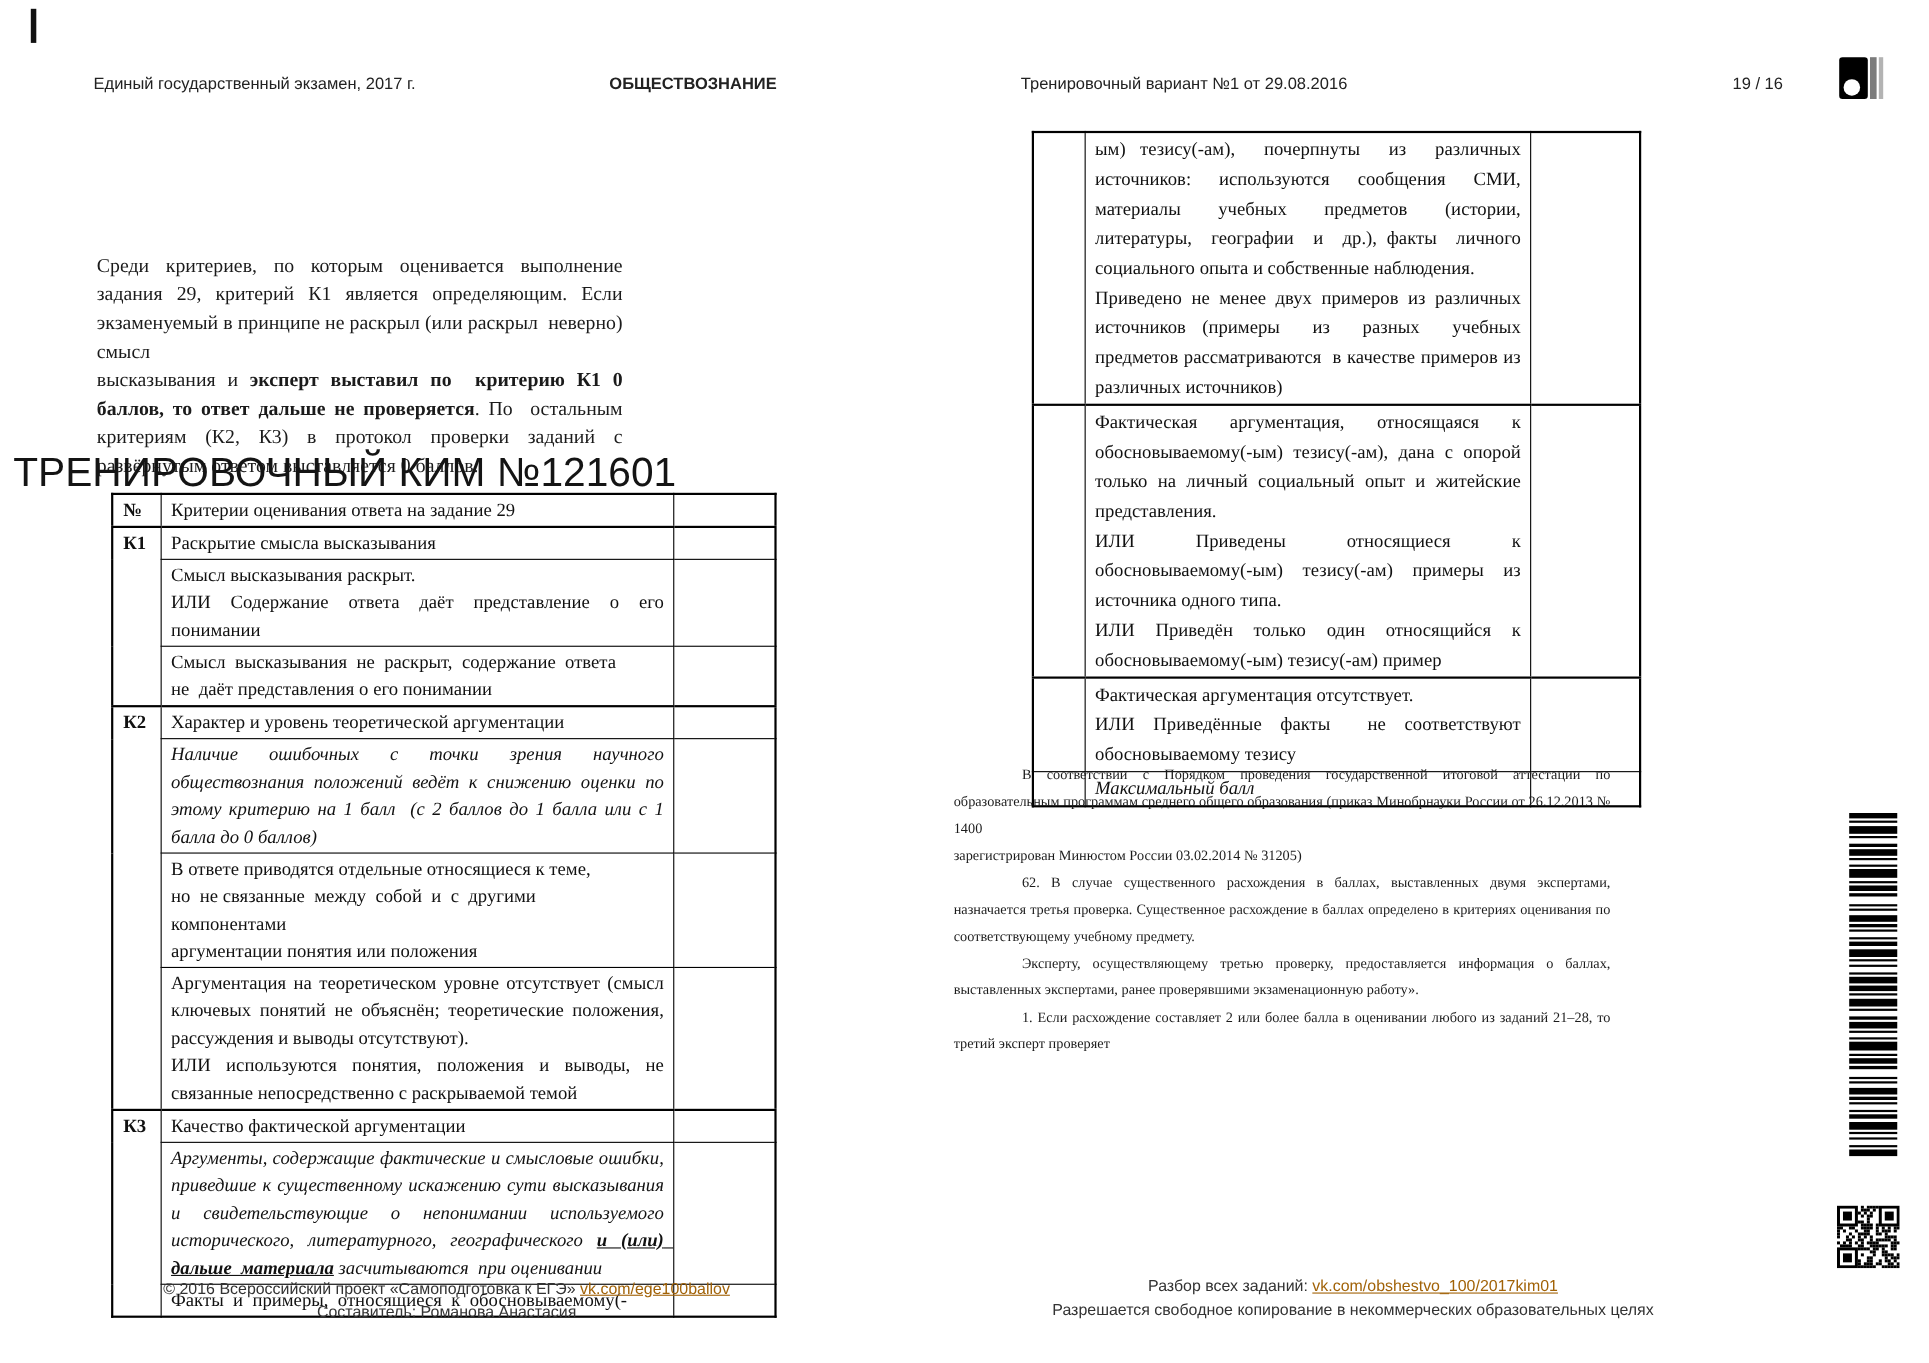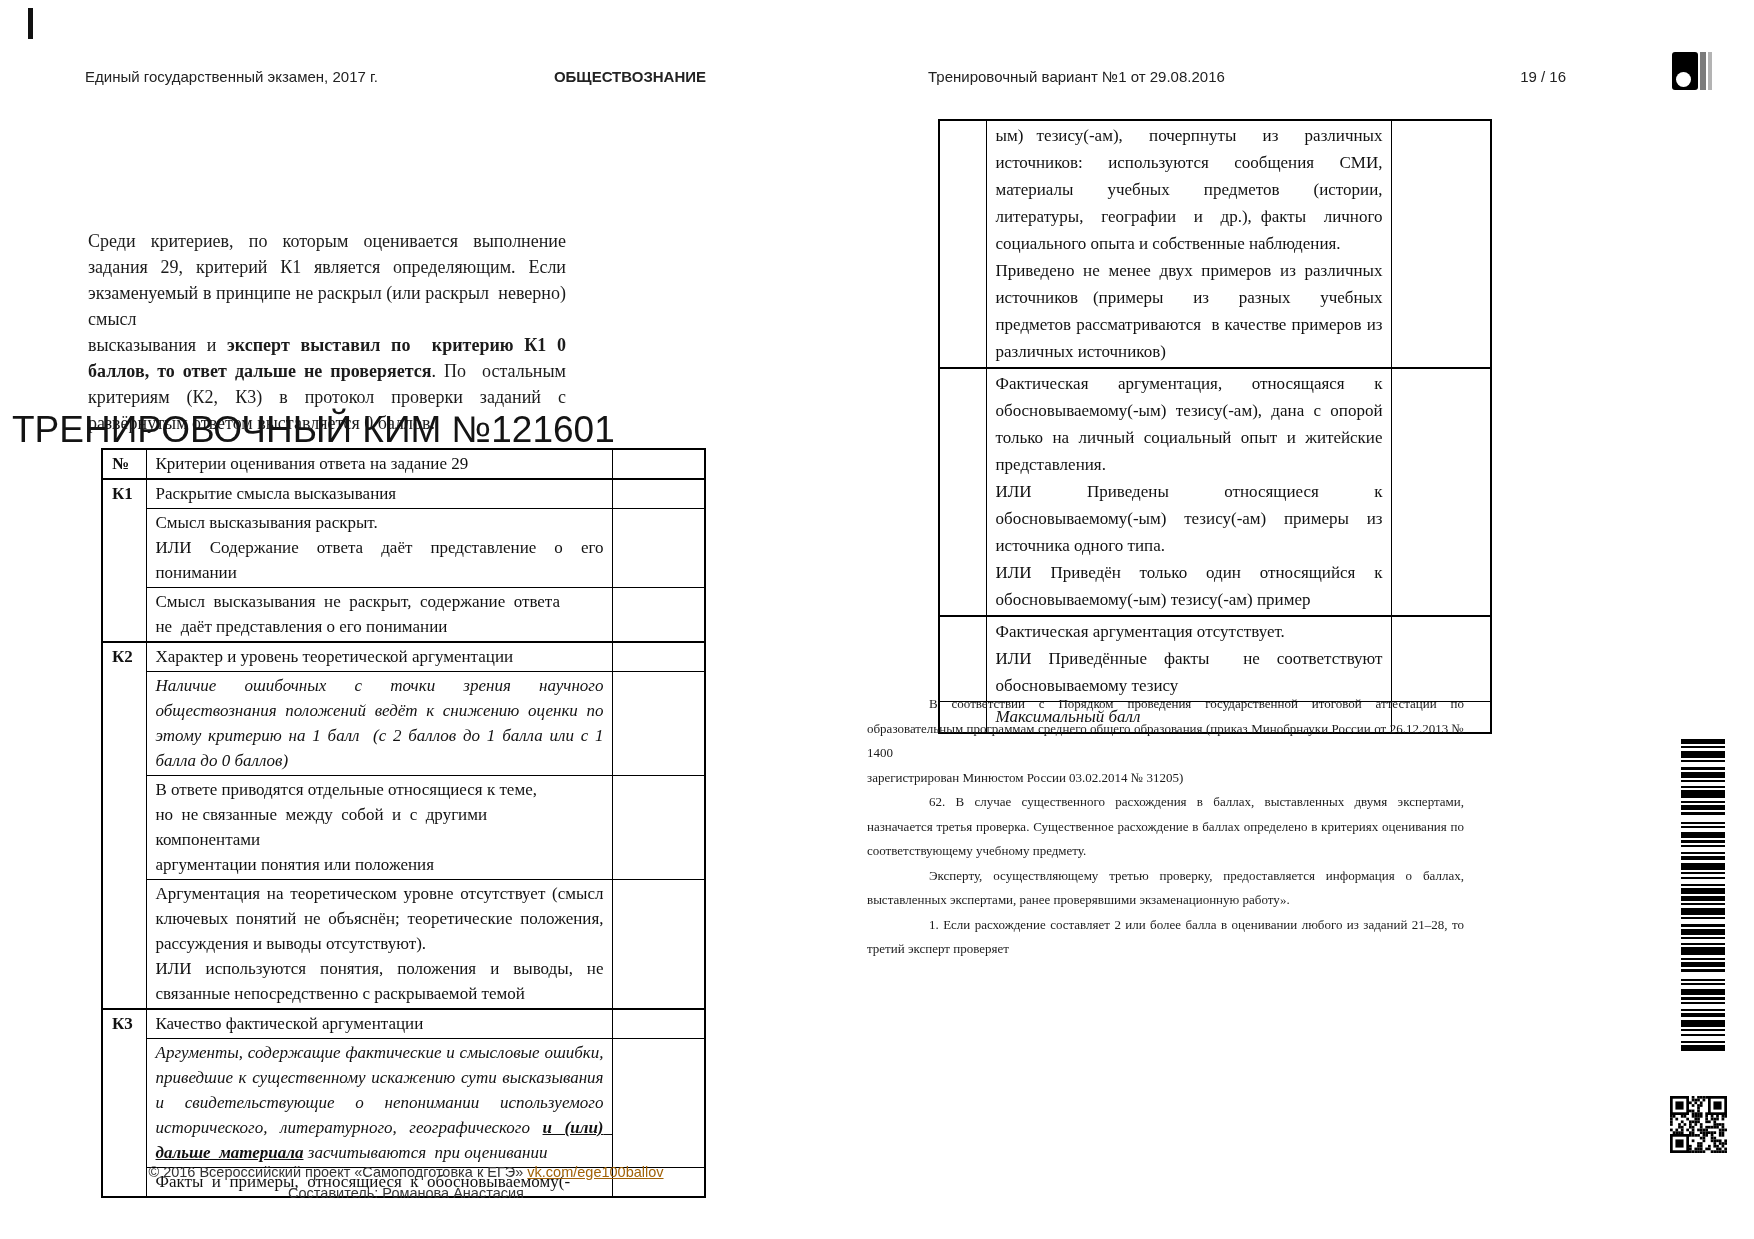"19 / 16" .pagenum { left: 1501px -> 1575px; text-align: right -> none }
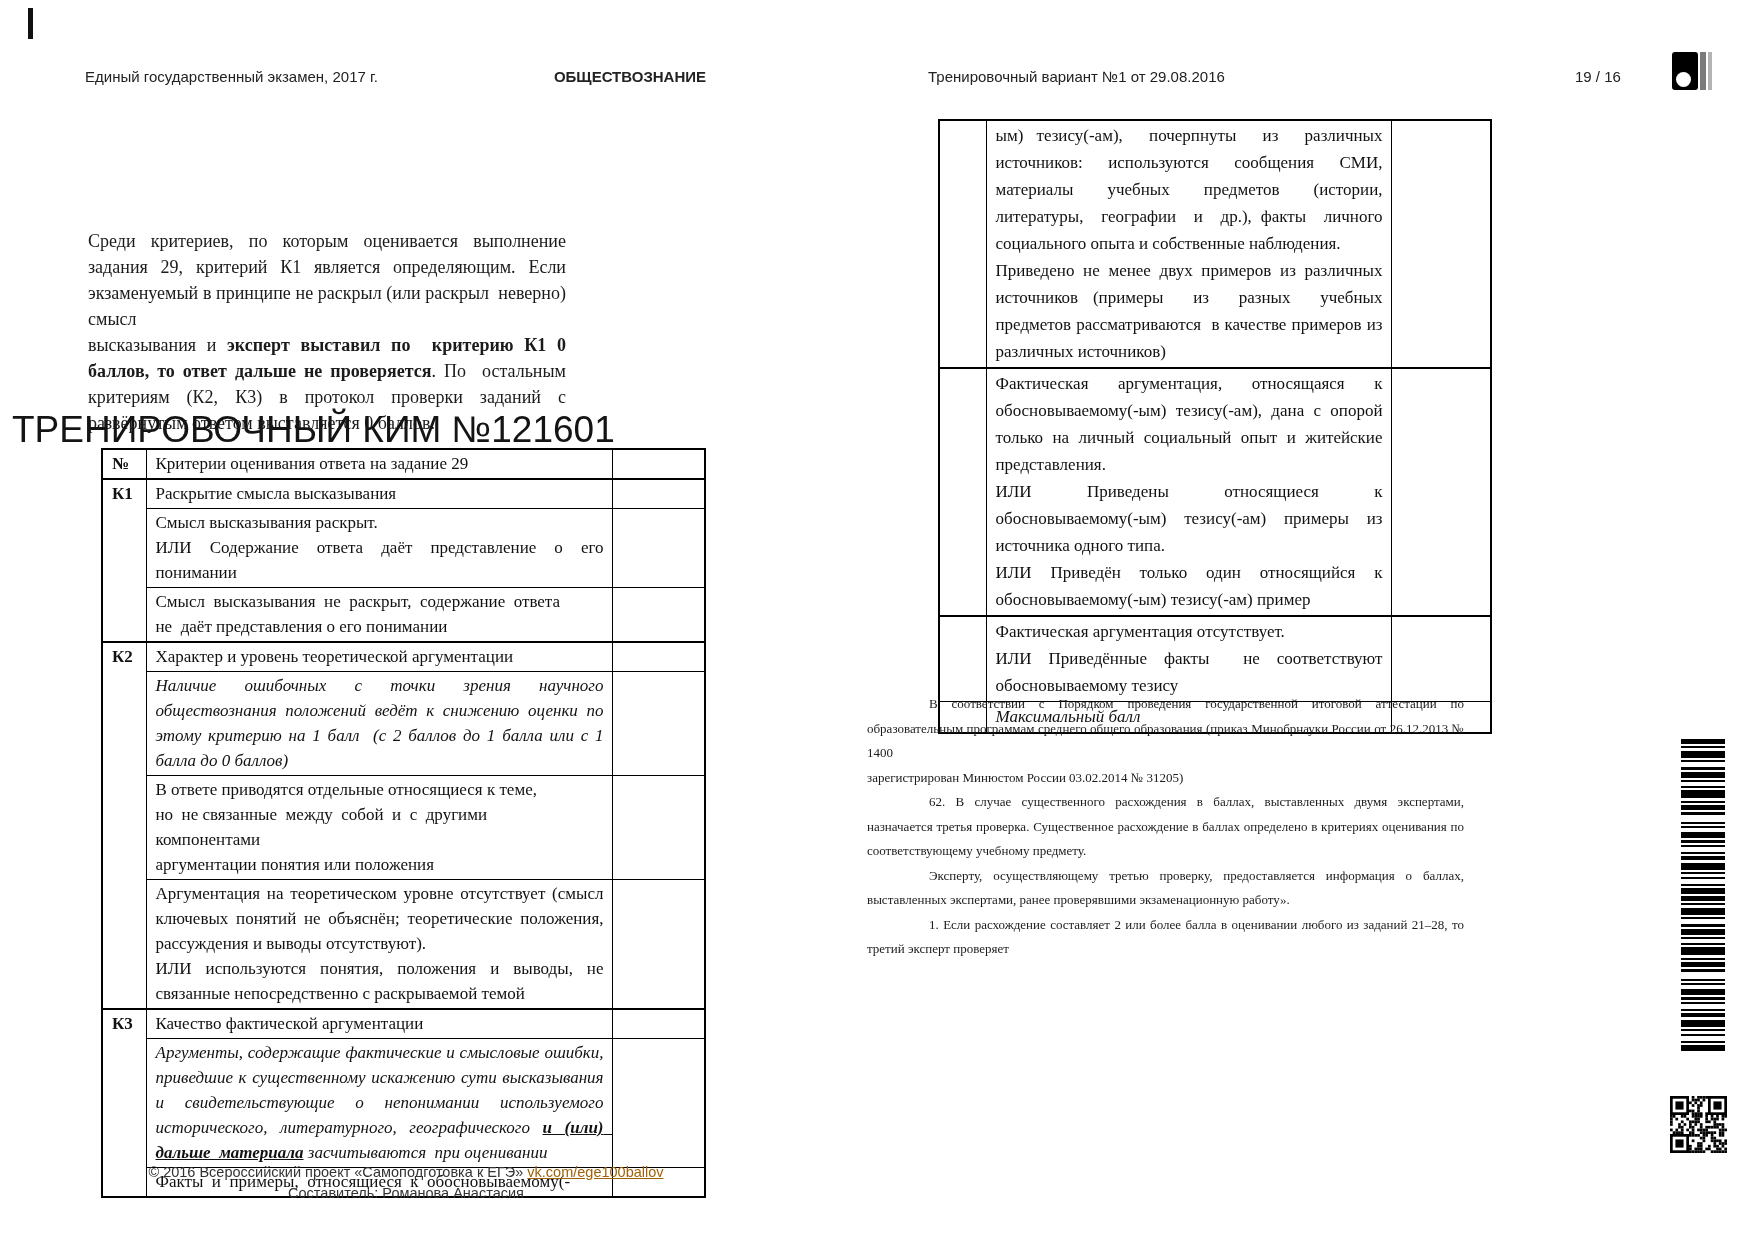"Разбор всех заданий:" div.footer { html: none -> <div> <div><span>Разбор всех заданий: </span><a>vk.com/obshestvo_100/2017kim01</a></div> <div>Разрешается свободное копирование в некоммерческих образовательных целях</div> </div> }
